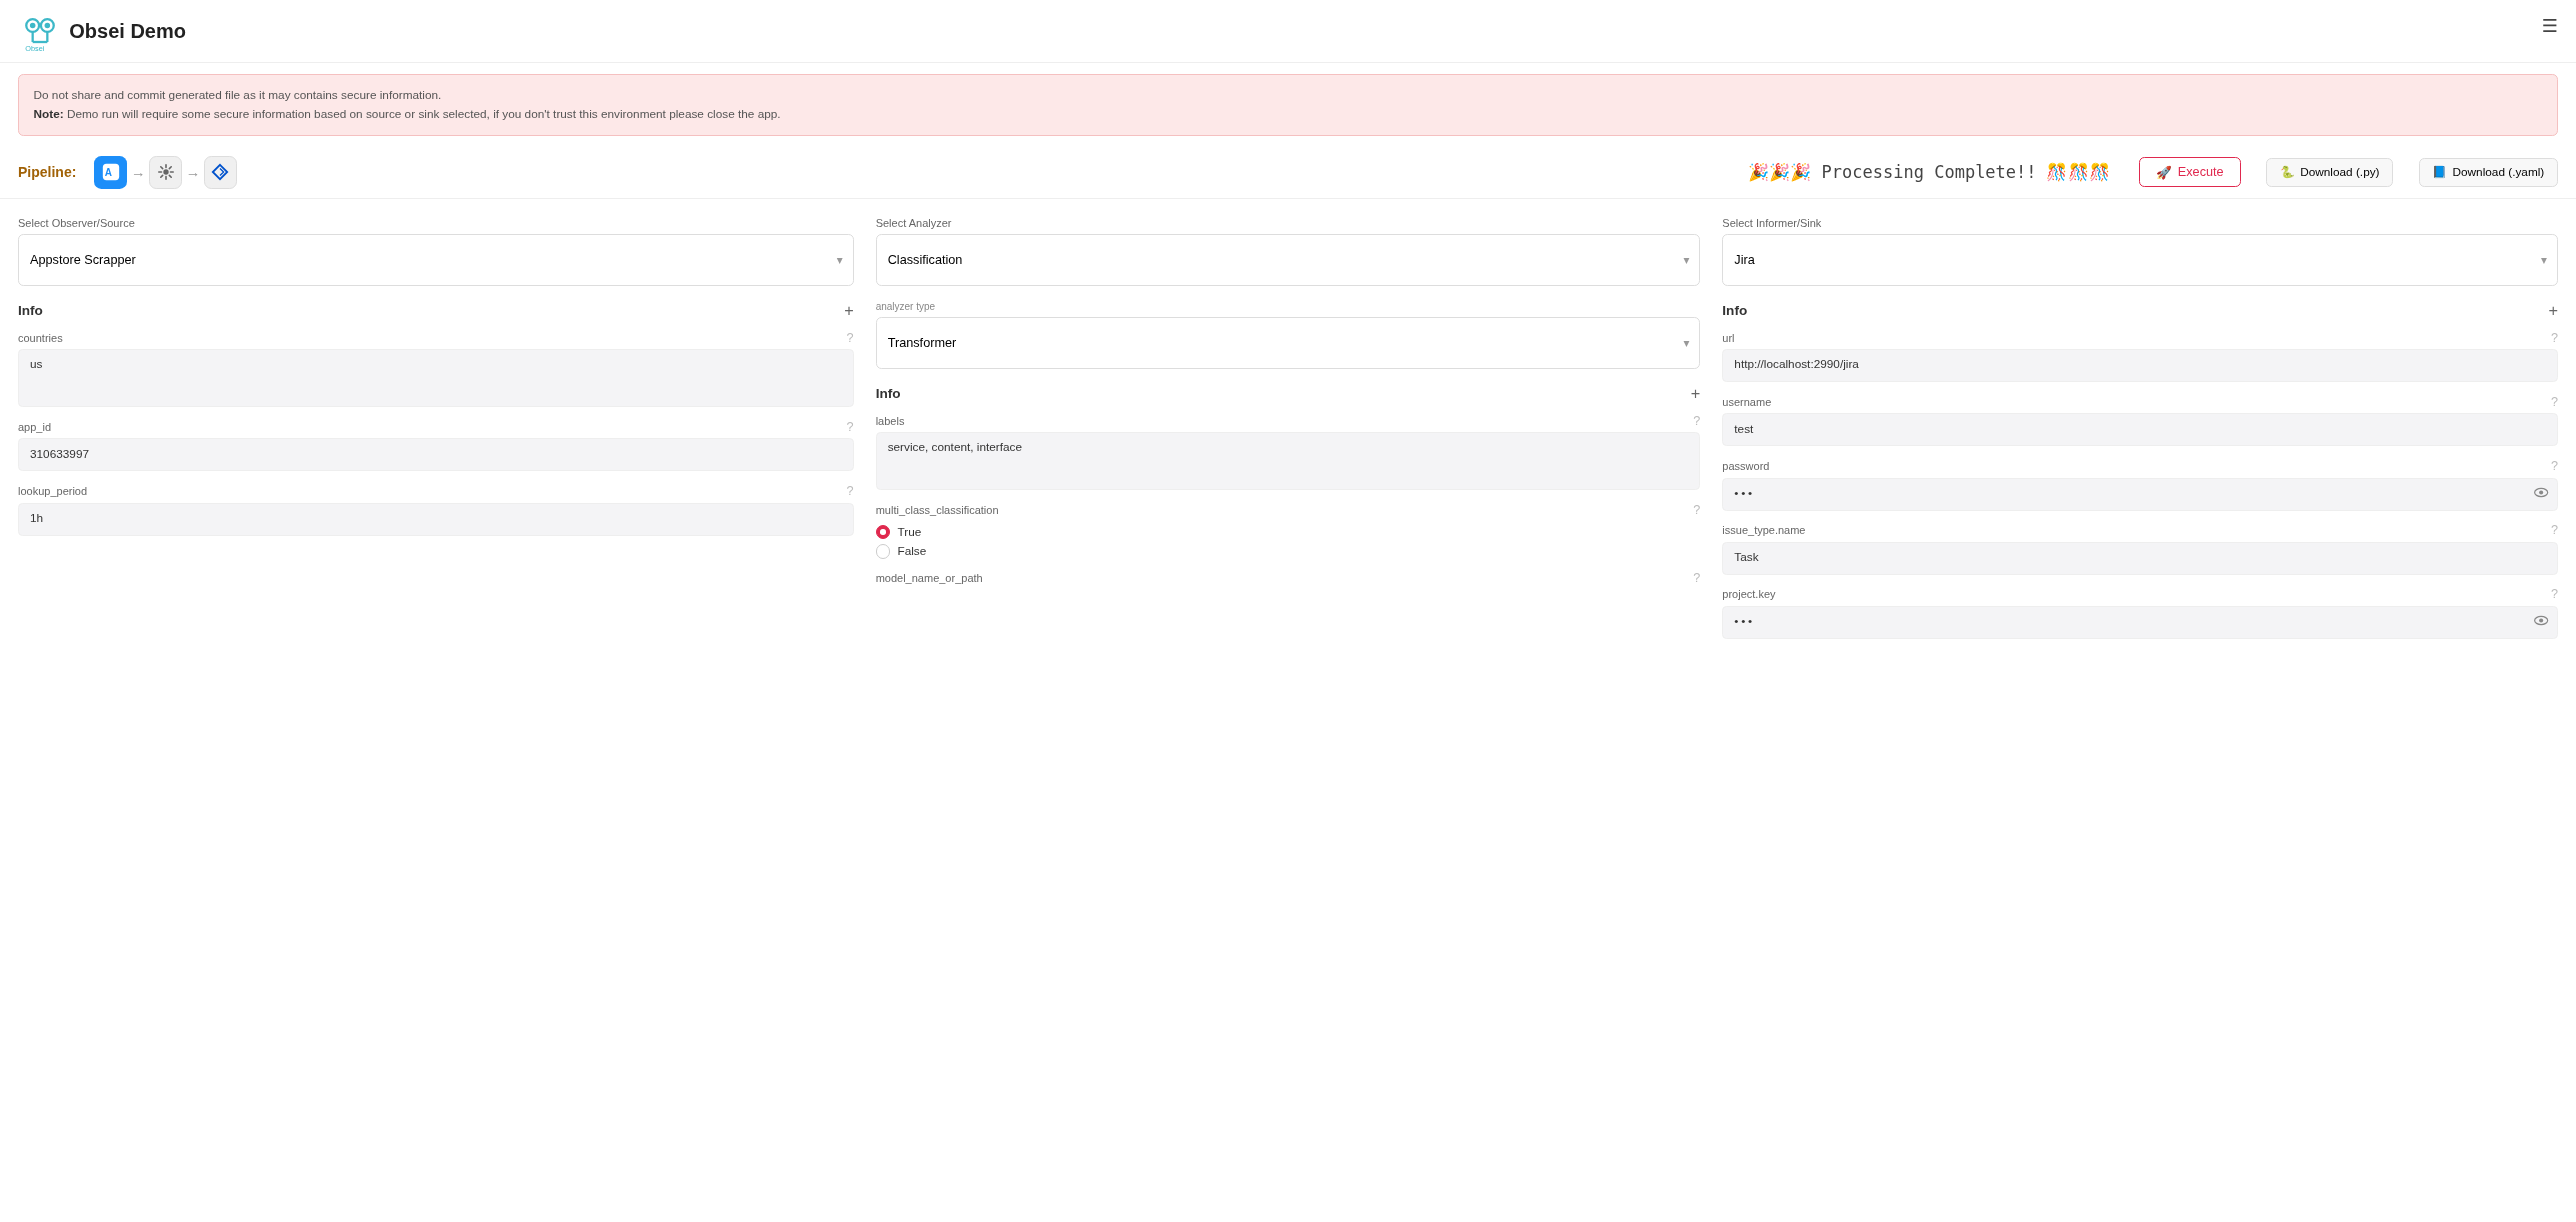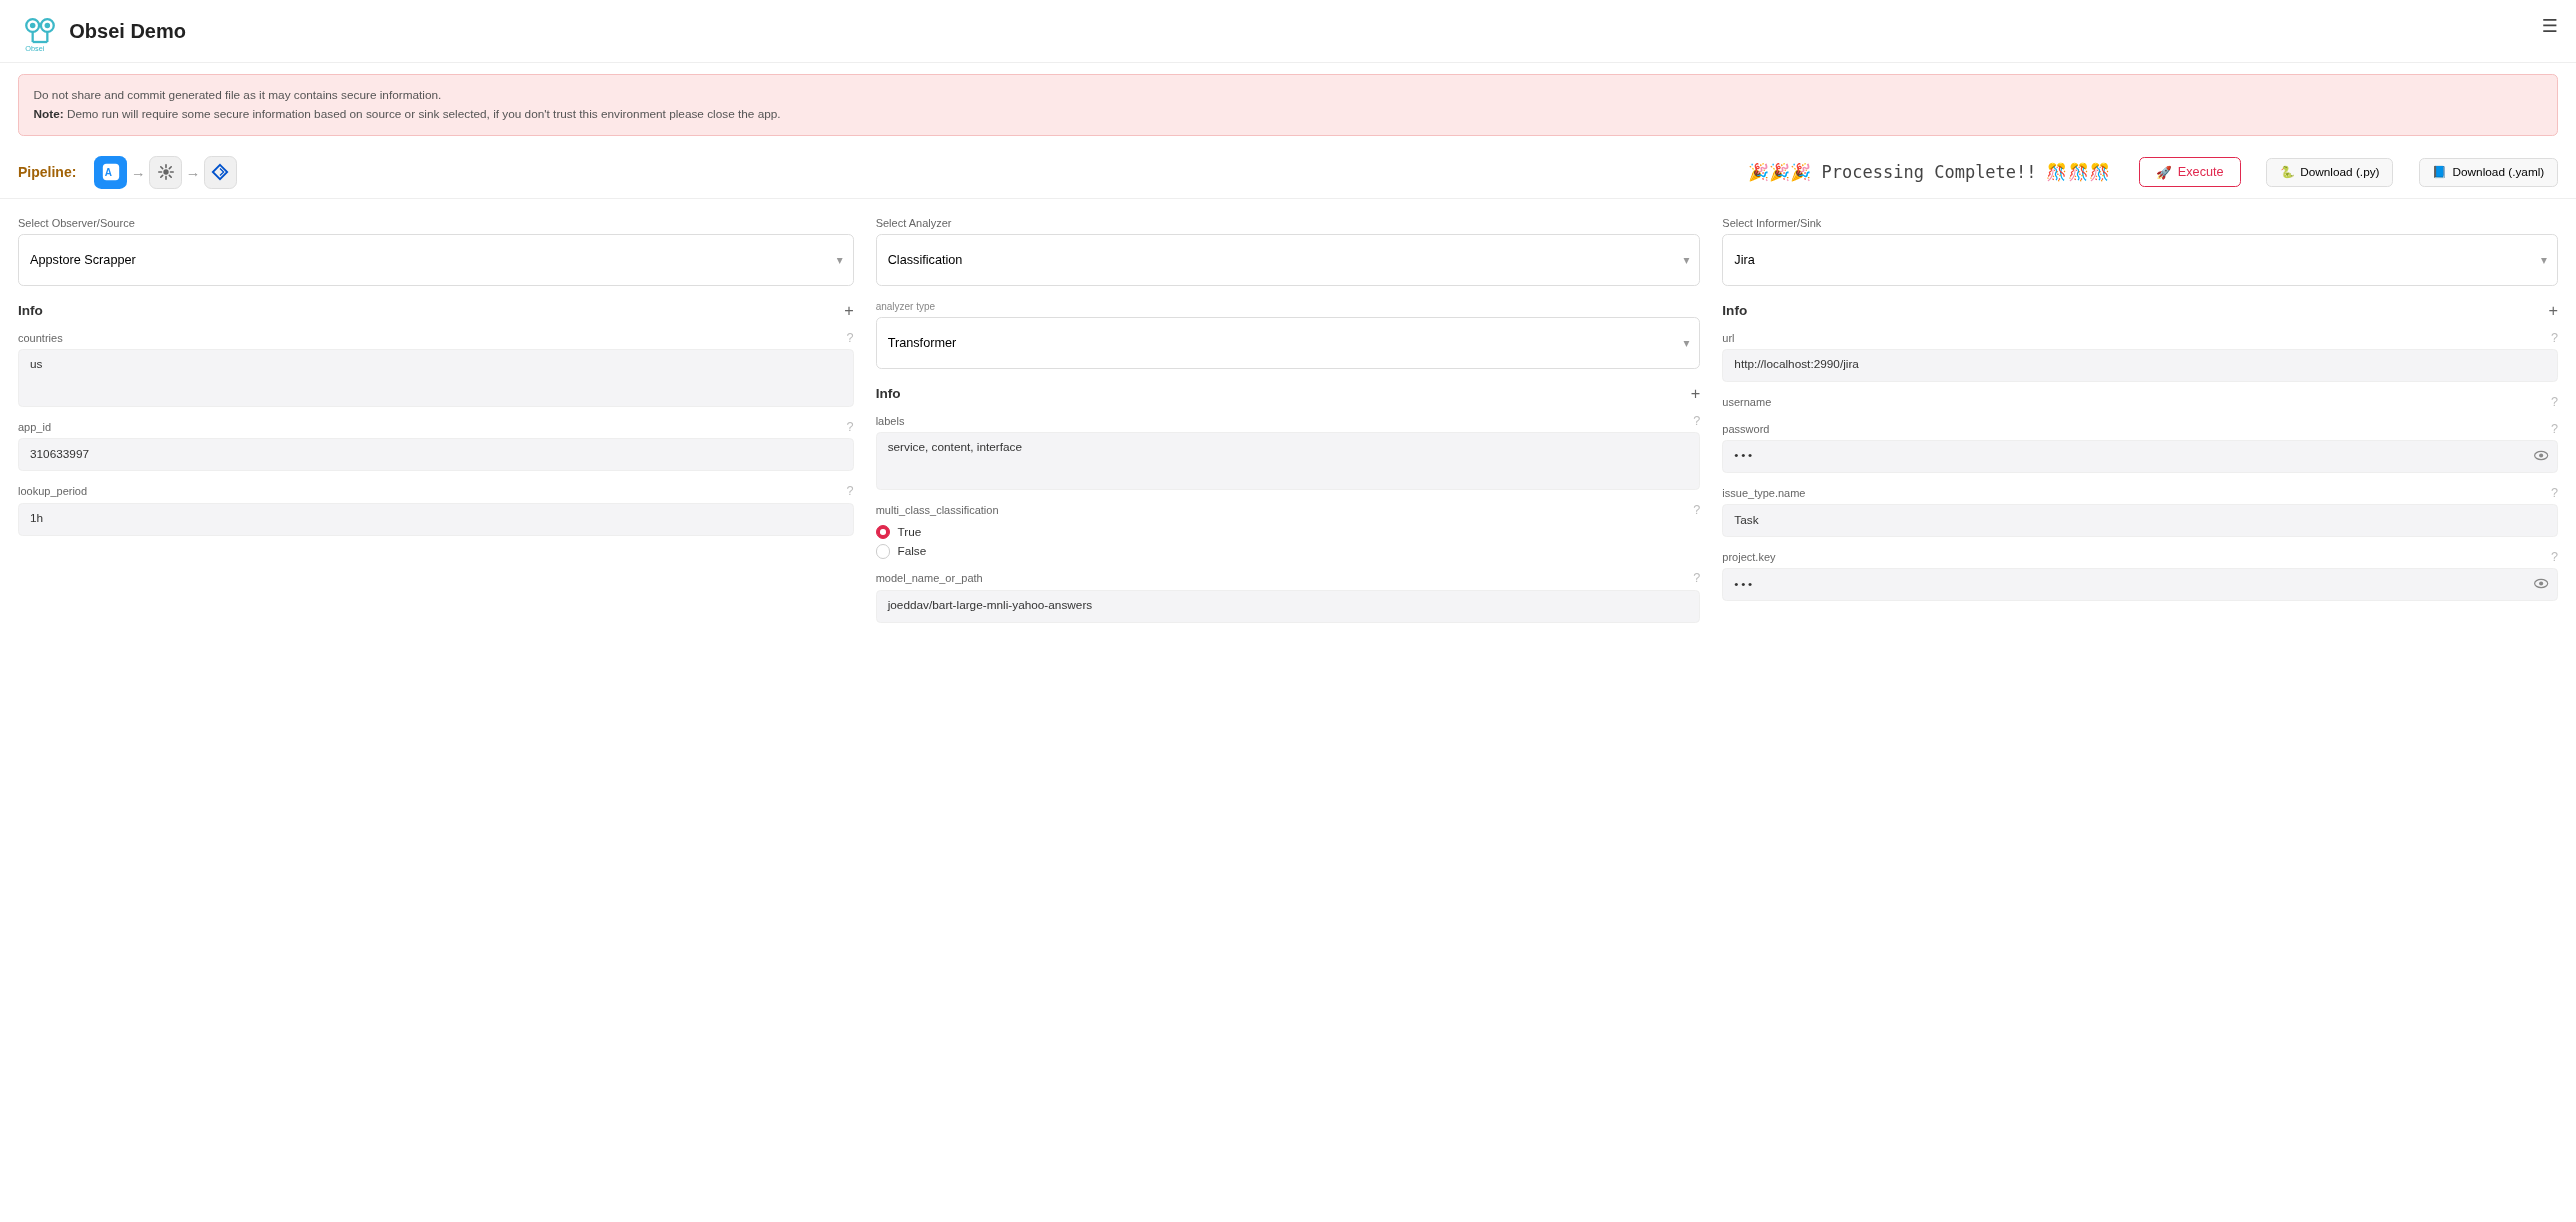"test" div.field-value { html: none -> <div>test</div> }
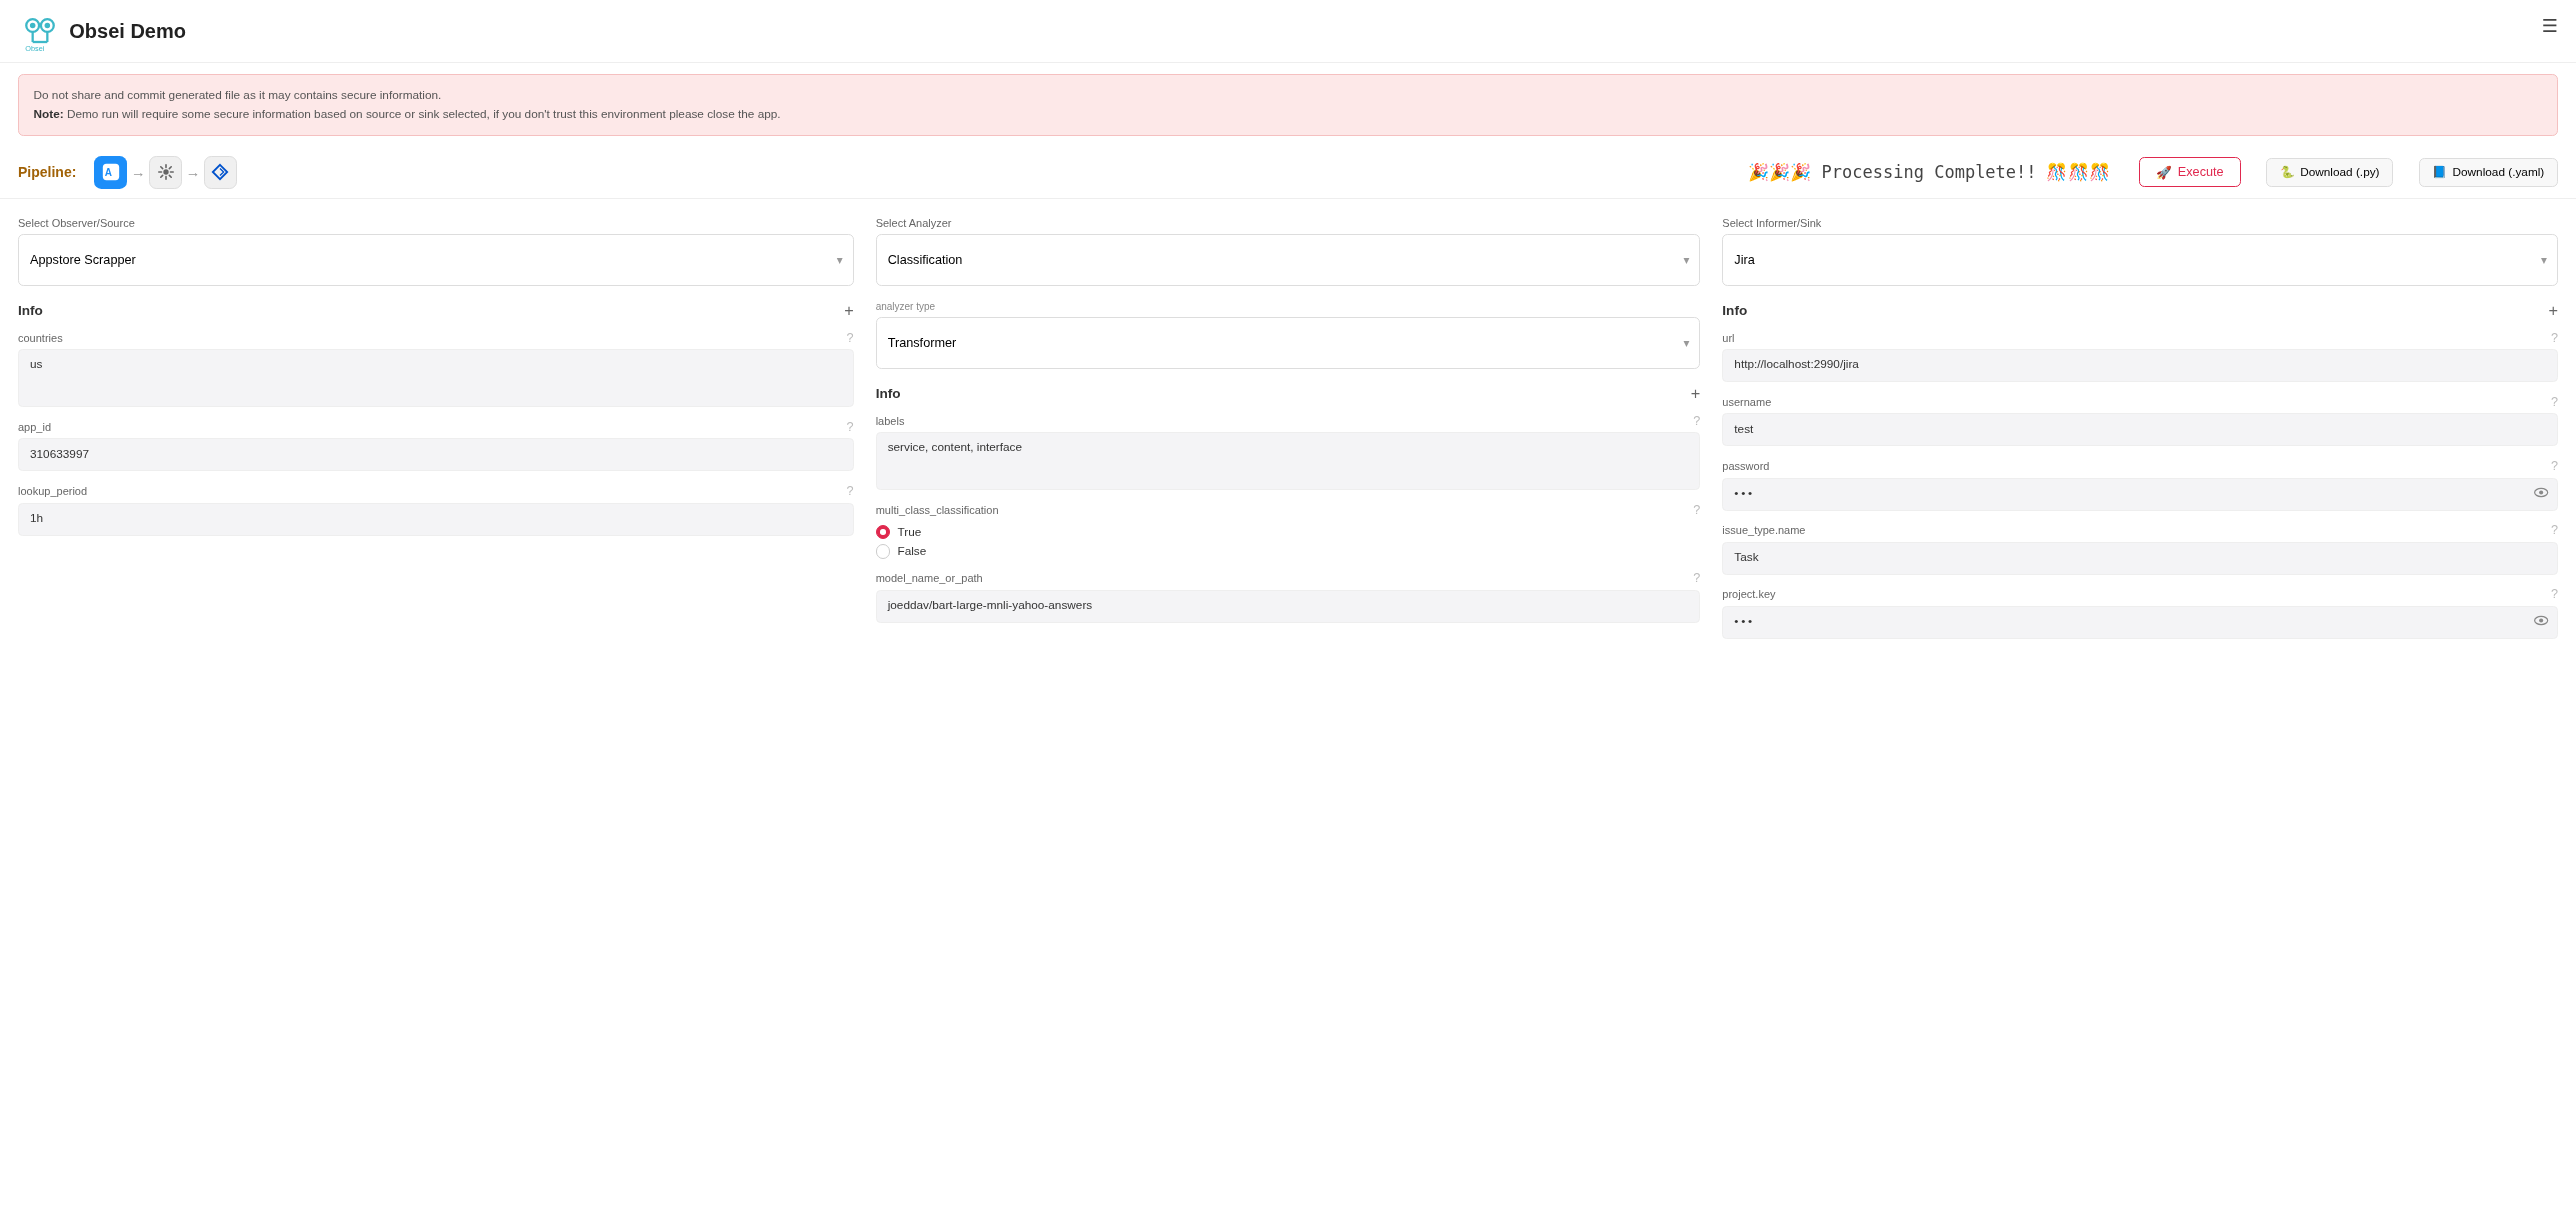"joeddav/bart-large-mnli-yahoo-answers" div.field-value { html: <div>joeddav/bart-large-mnli-yahoo-answers</div> -> none }
